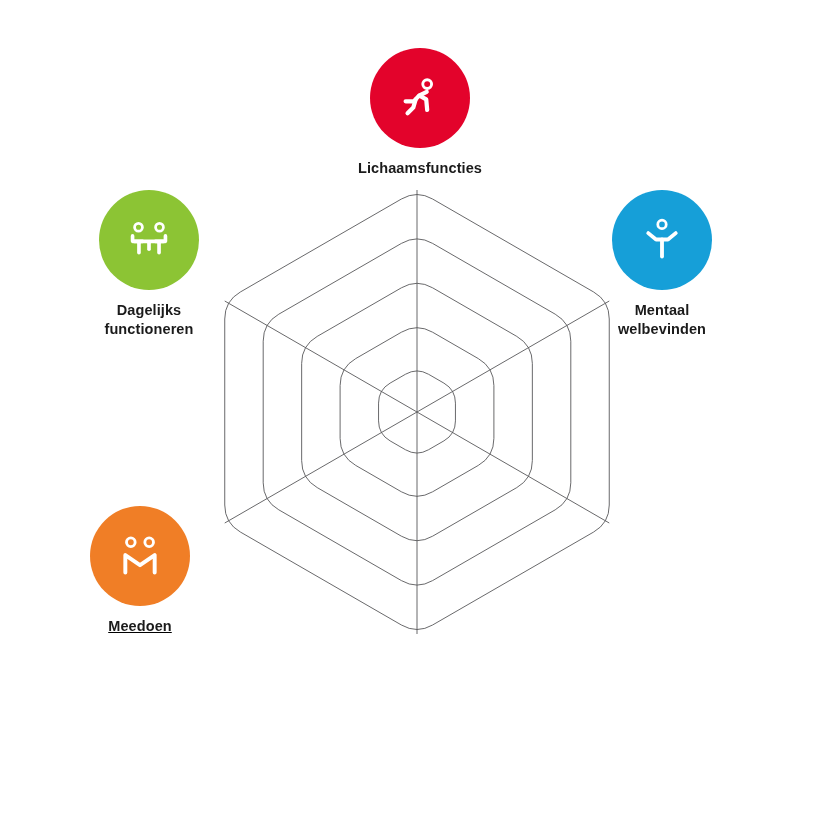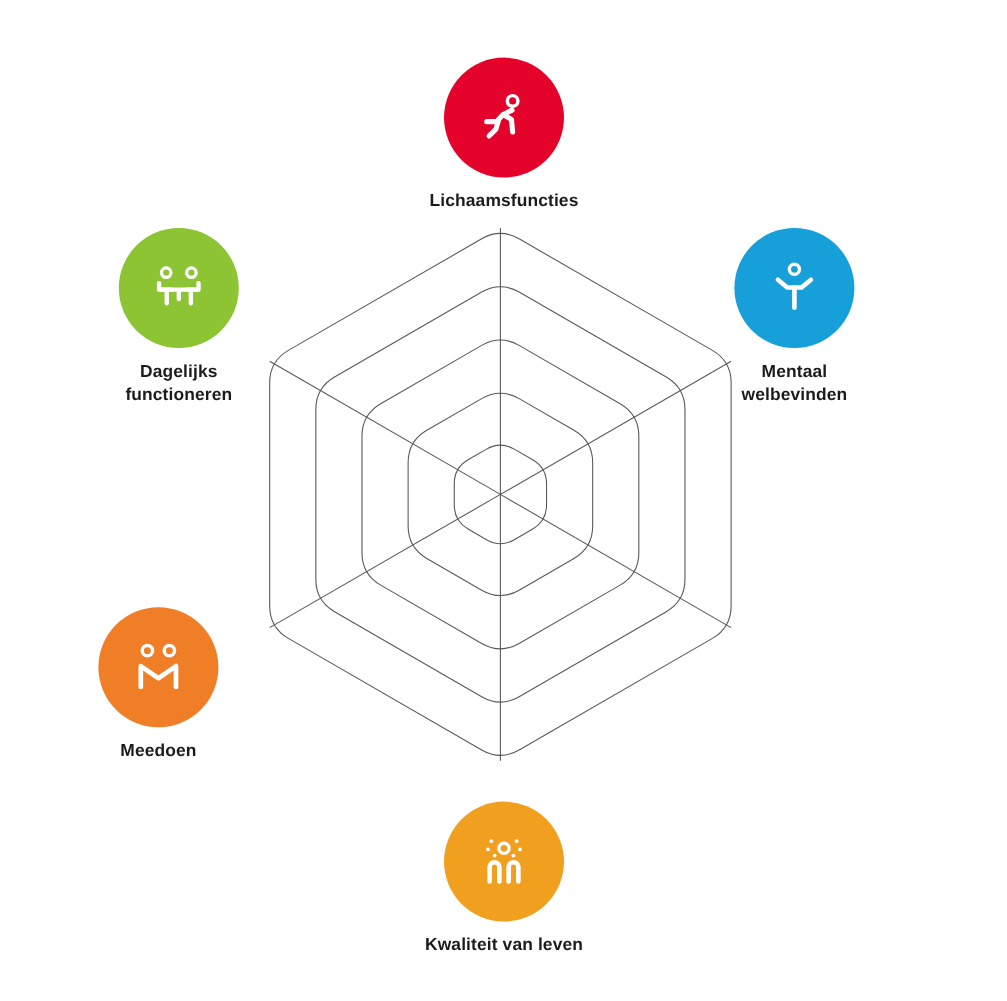"Meedoen" .node.lower-left { left: 132px -> 140px; text-decoration: none -> underline }
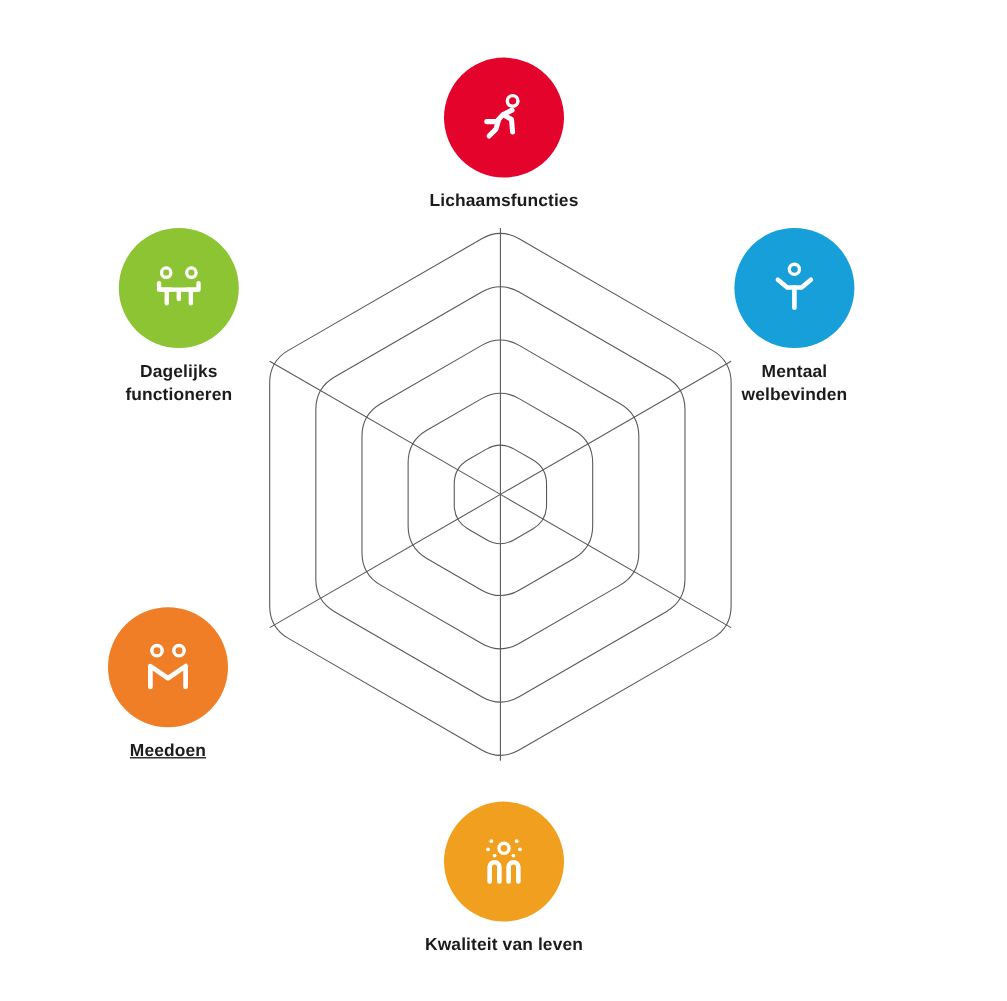"Kwaliteit van leven" div.node { html: <div> <div> <svg> <circle></circle> <circle></circle> <circle></circle> <circle></circle> <circle></circle> <circle></circle> <circle></circle> <path></path> <path></path> </svg> </div> <div>Kwaliteit van leven</div> </div> -> none }
